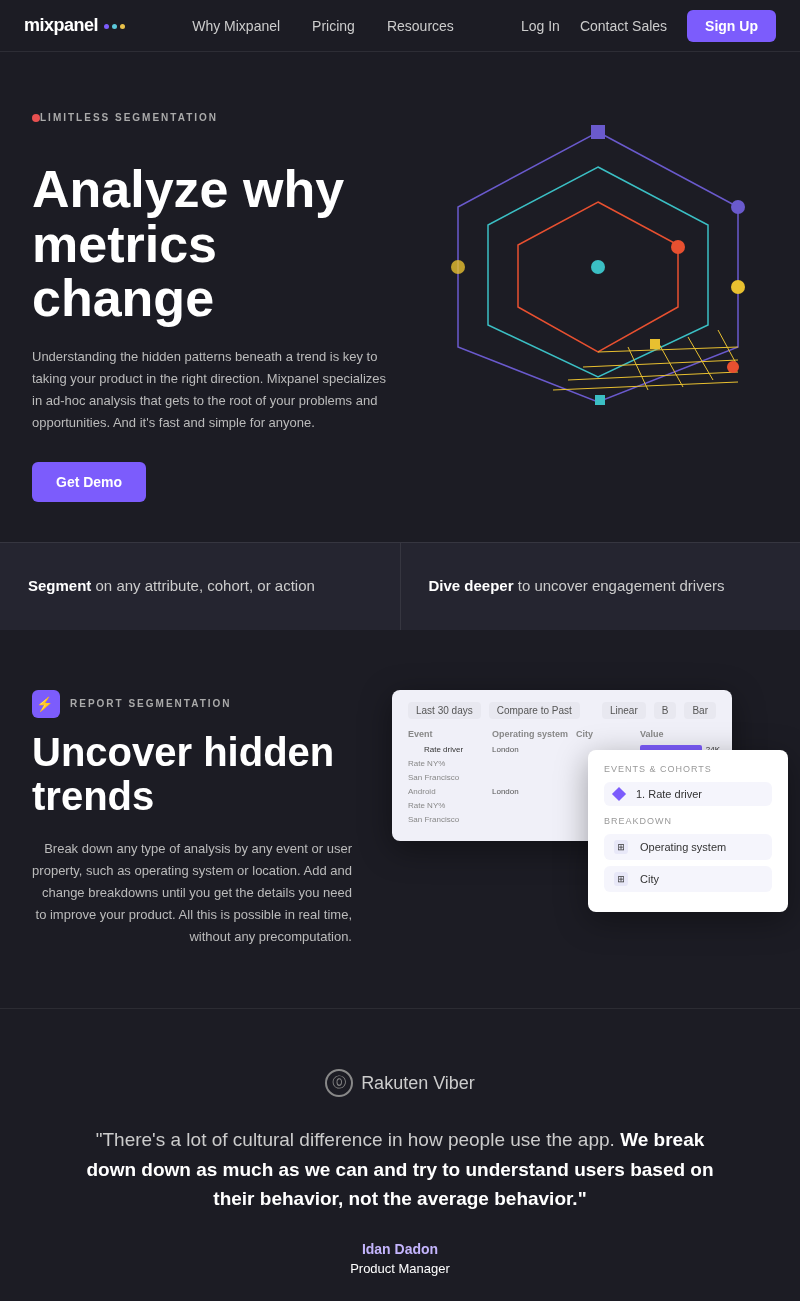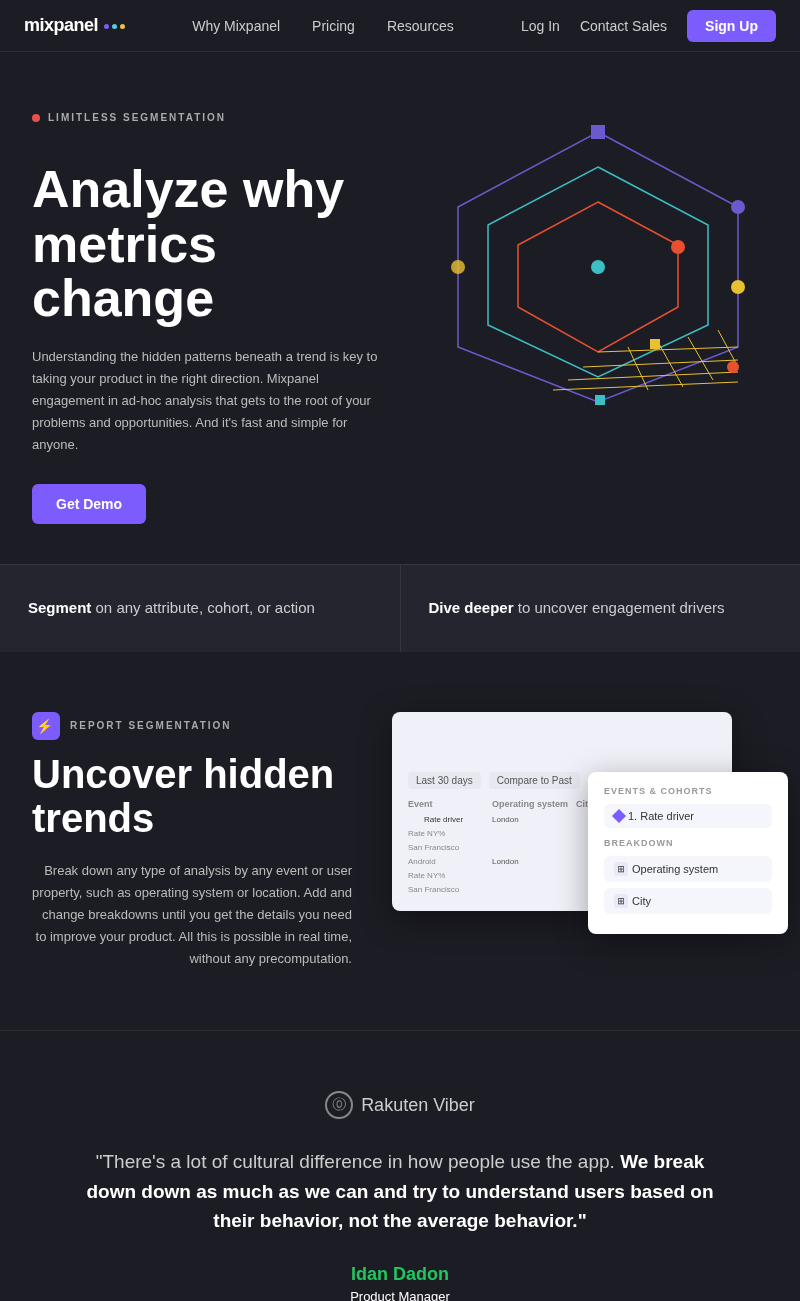"LIMITLESS SEGMENTATION" .section-tag { gap: 8px -> none }
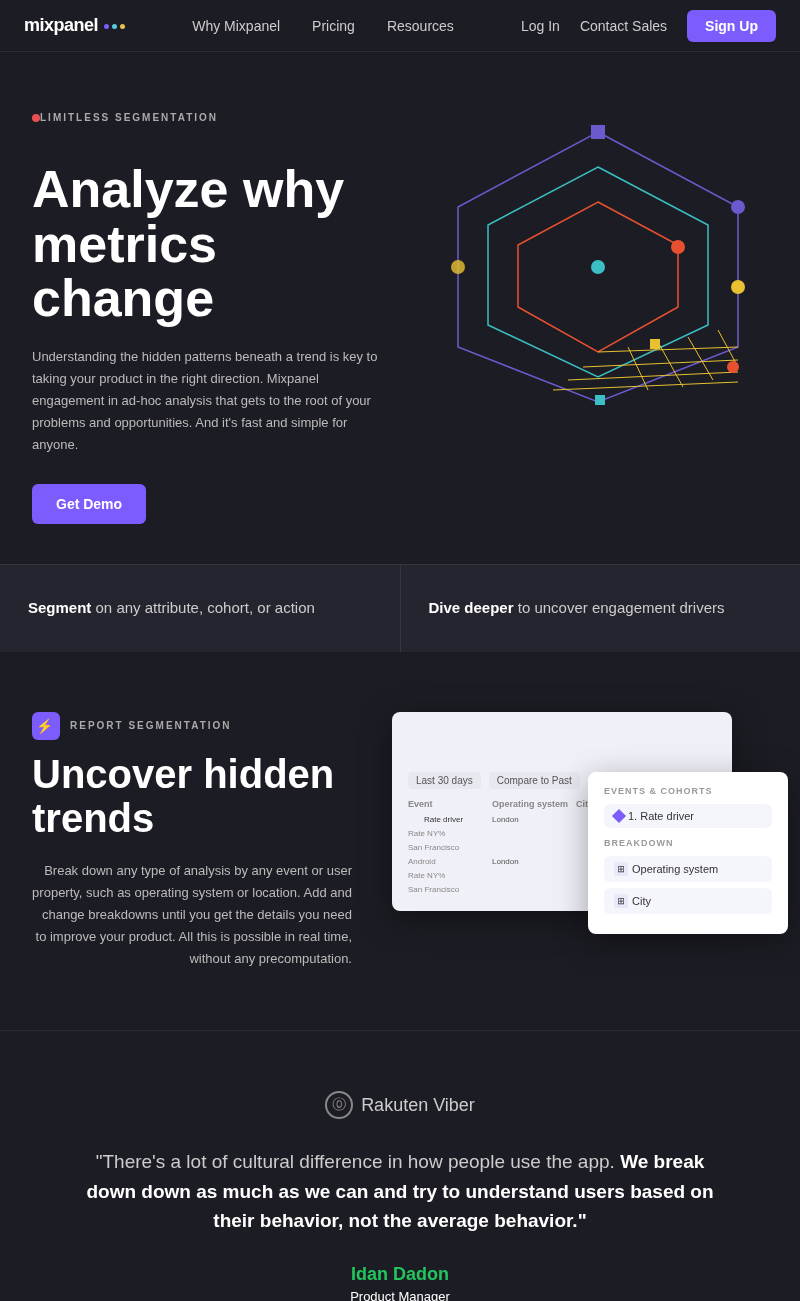"Understanding the hidden patterns" p.hero-desc { text: engagement -> specializes }
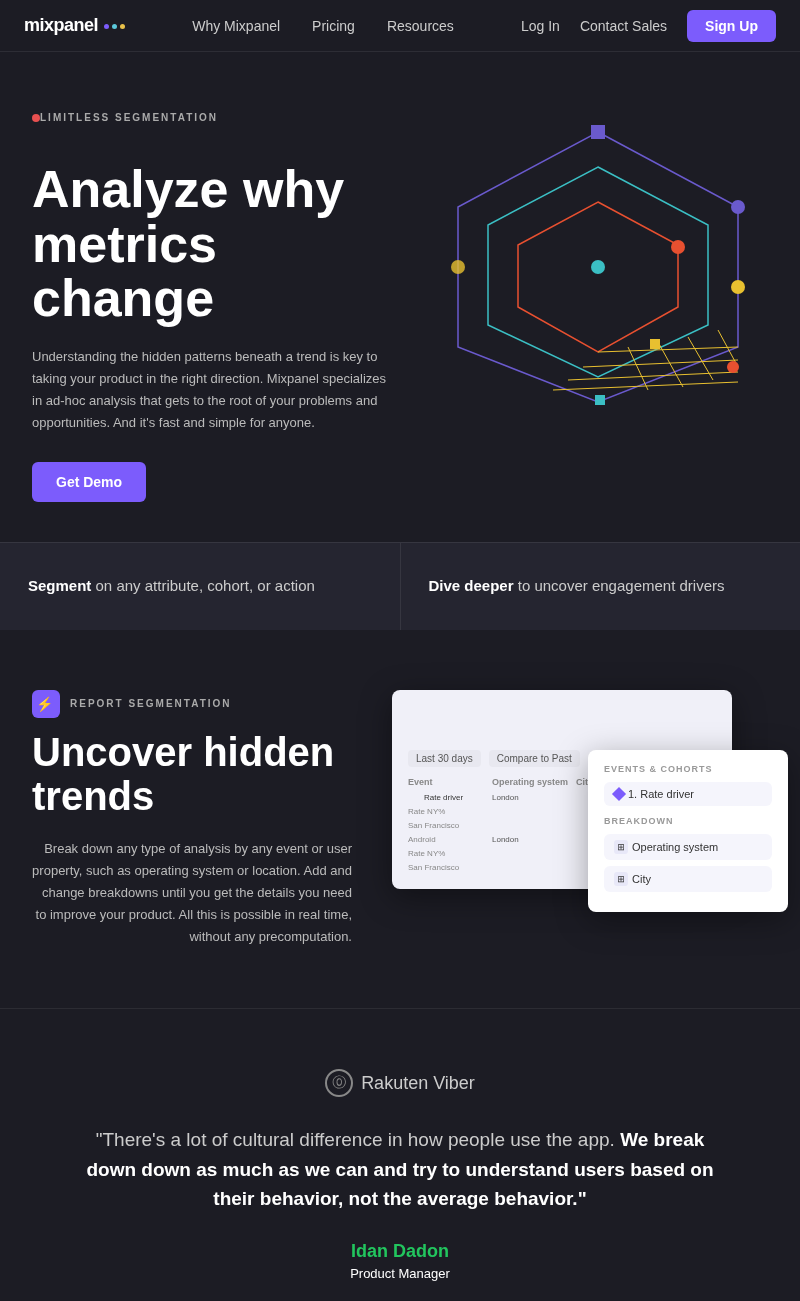"Last 30 days" .dash-toolbar-btn { margin-top: 48px -> none }
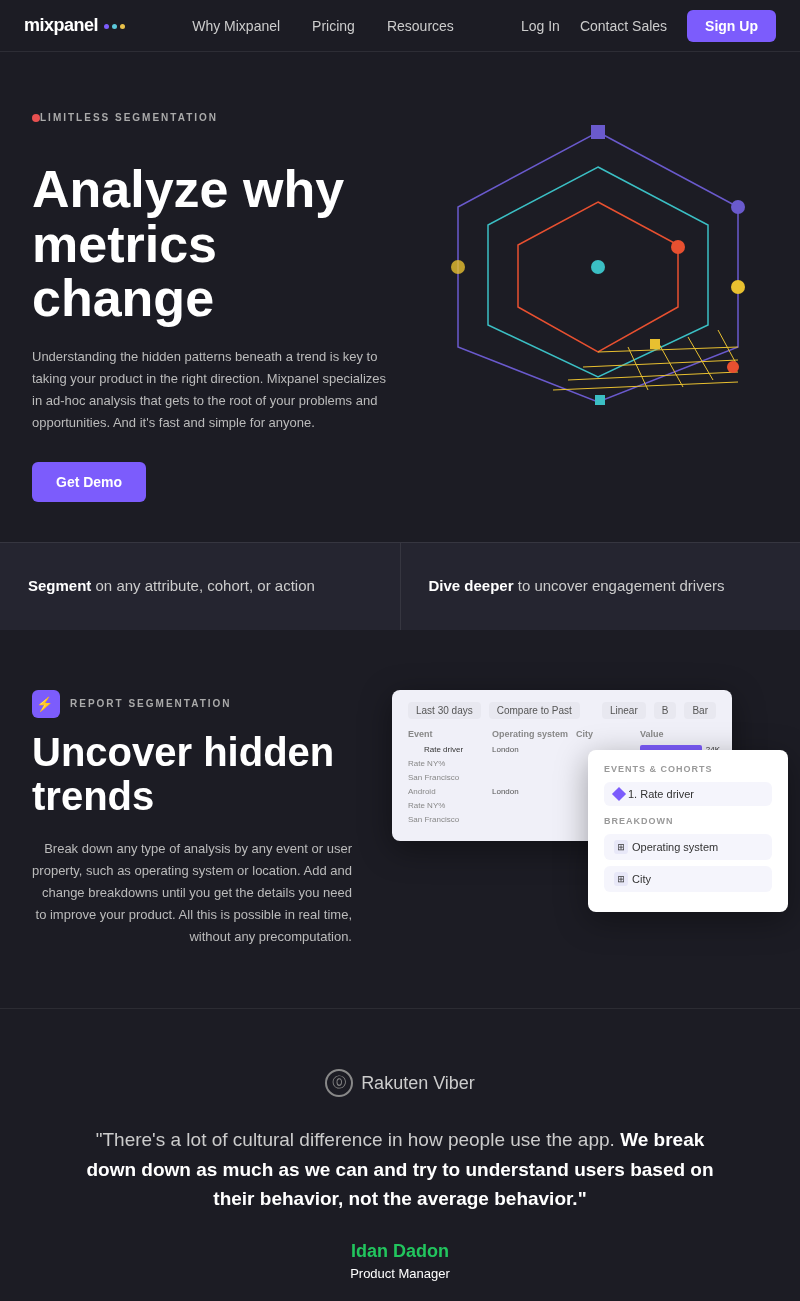"EVENTS & COHORTS" .dash-panel-section { font-weight: 700 -> 400 }
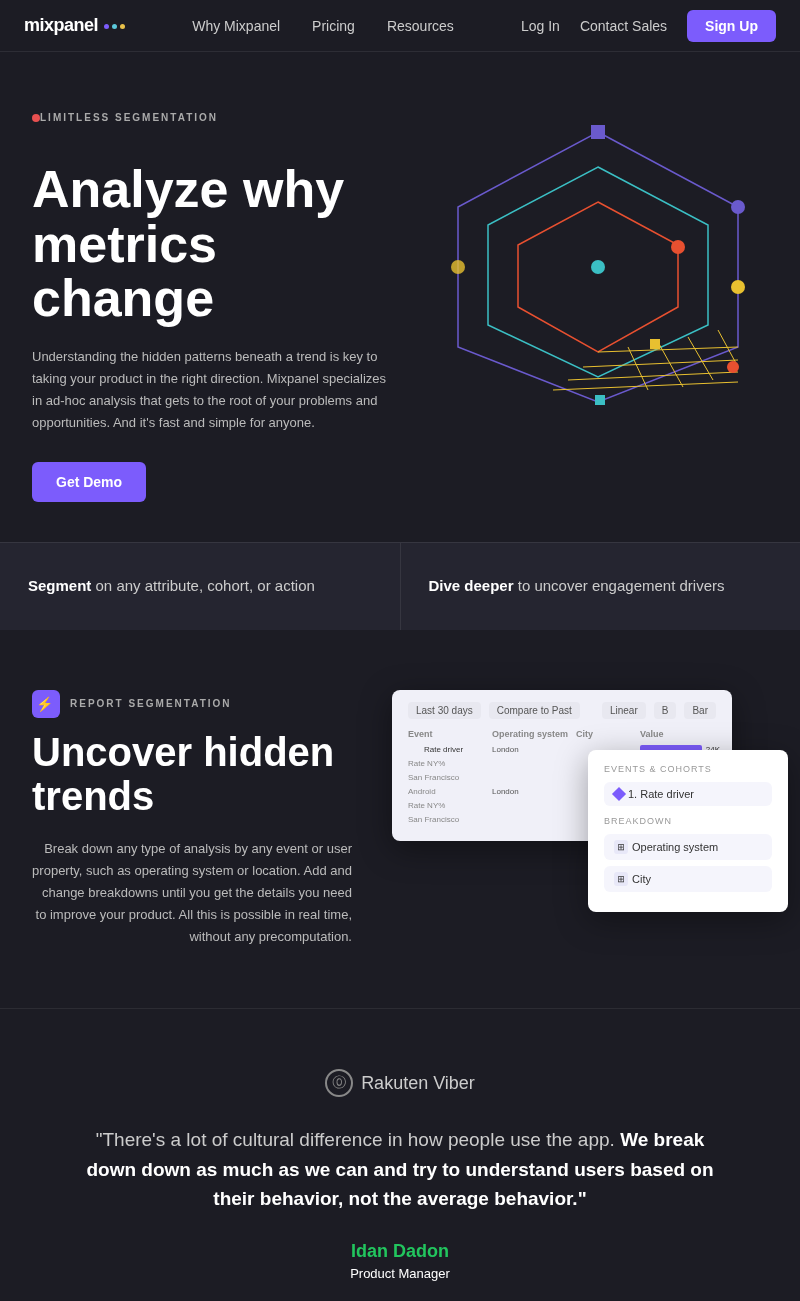"1. Rate driver" .dash-panel-item { gap: 4px -> 12px }
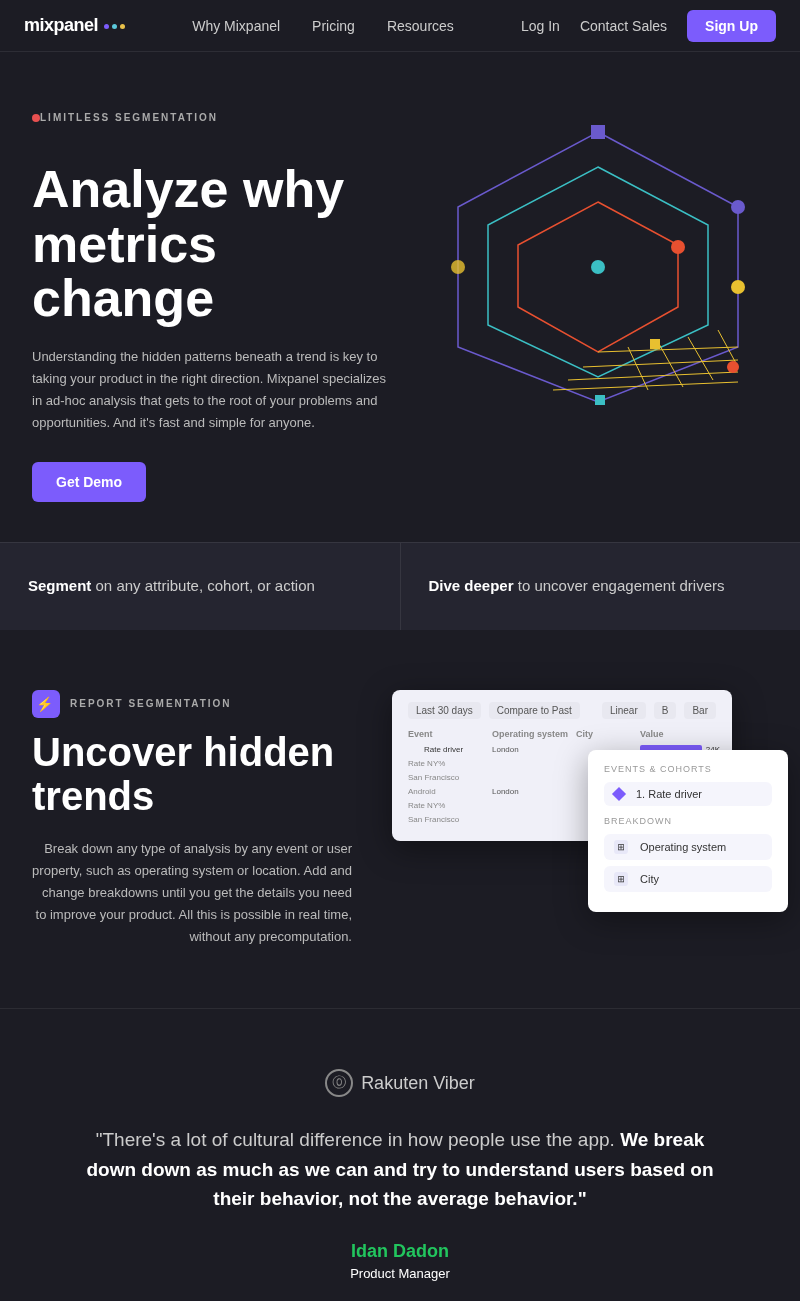"Idan Dadon" .testimonial-author { color: #22c55e -> #c4b5fd; font-size: 18px -> 14px }
